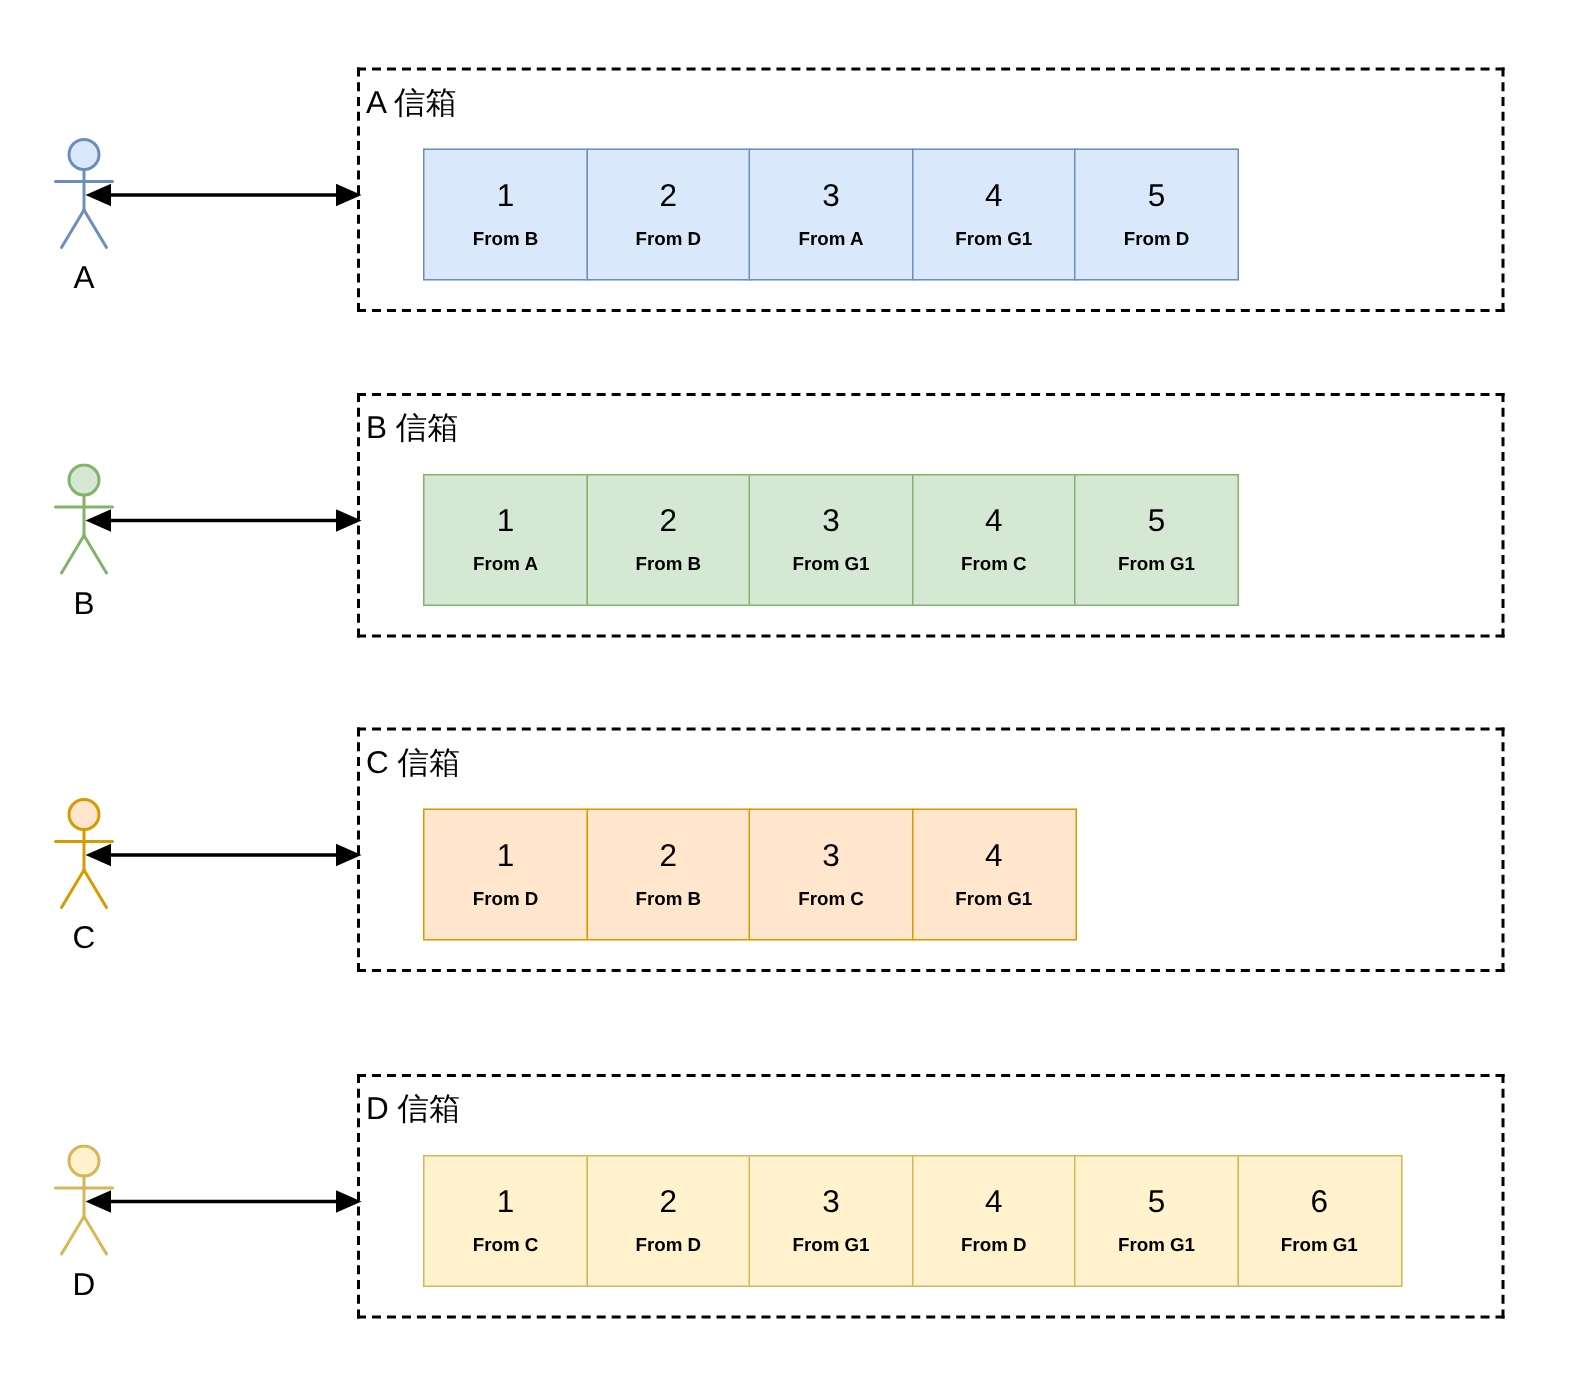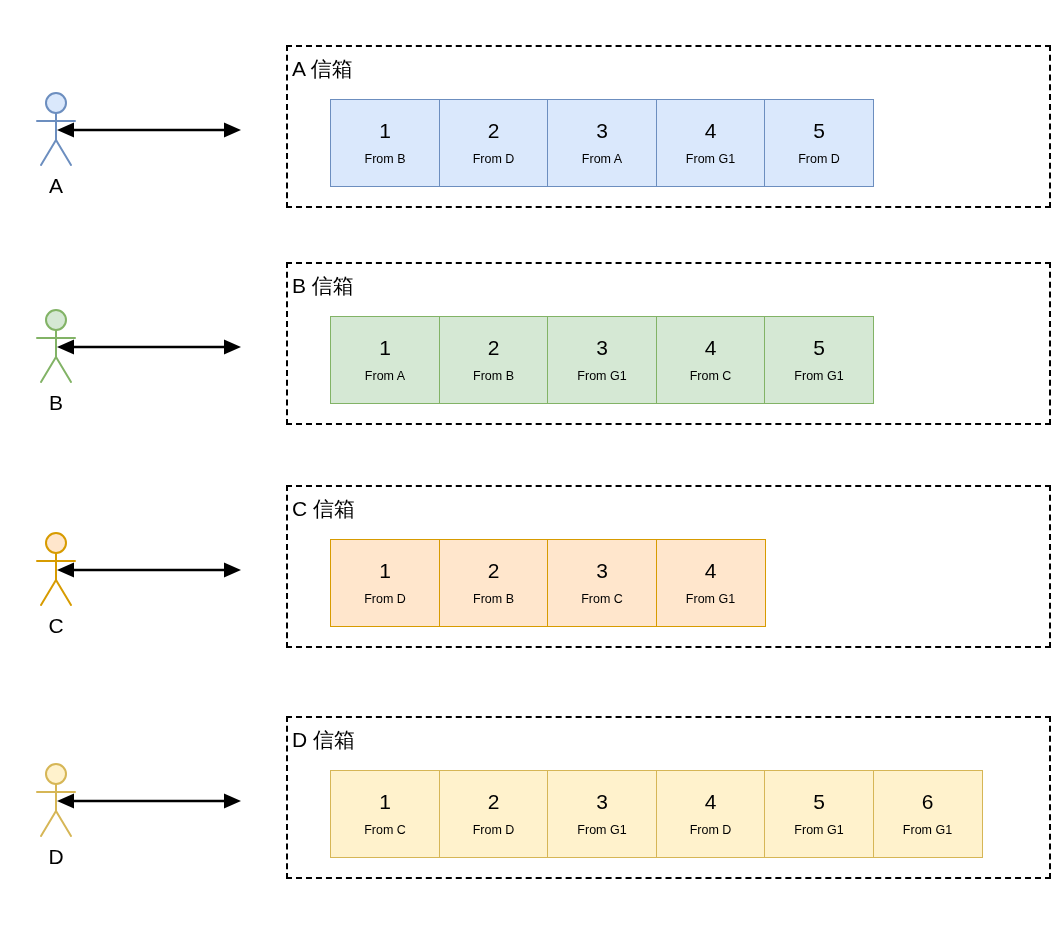"A 信箱" .mailbox { margin-left: 48px -> none }
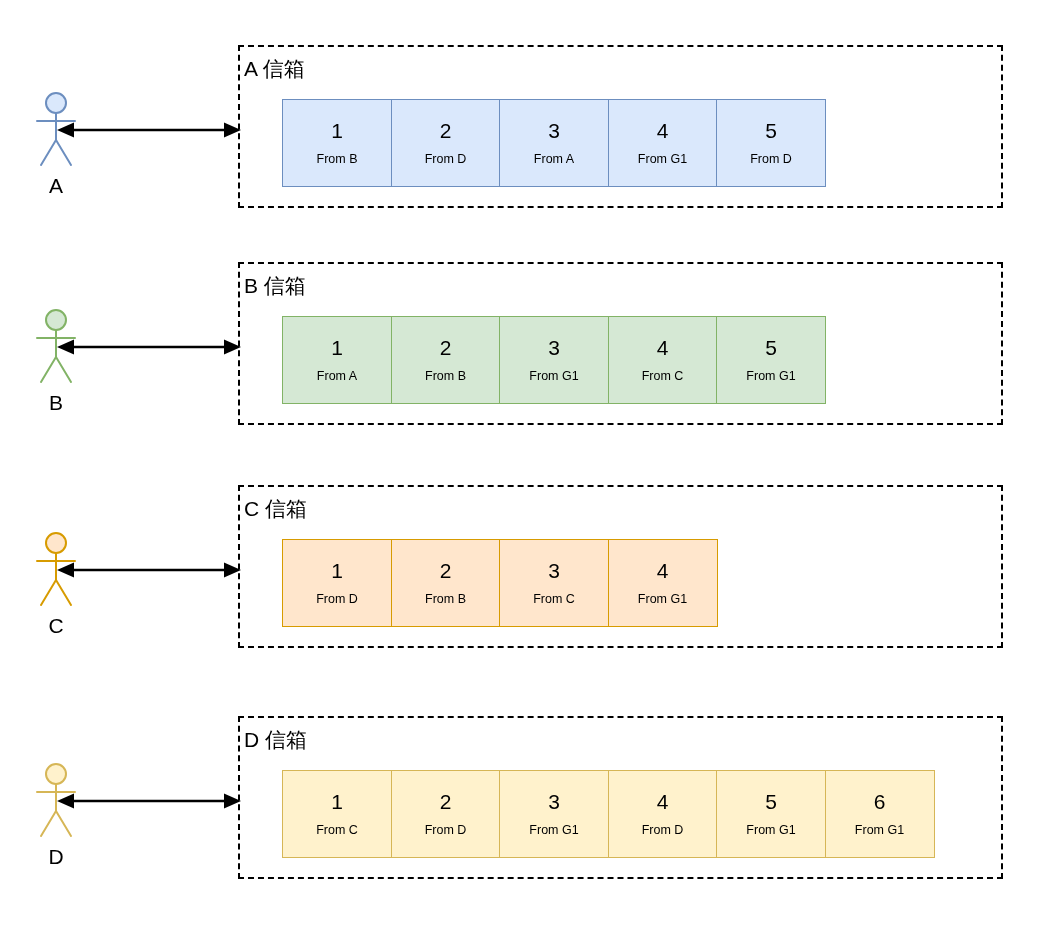"From B" .cell .from { font-weight: none -> bold }
